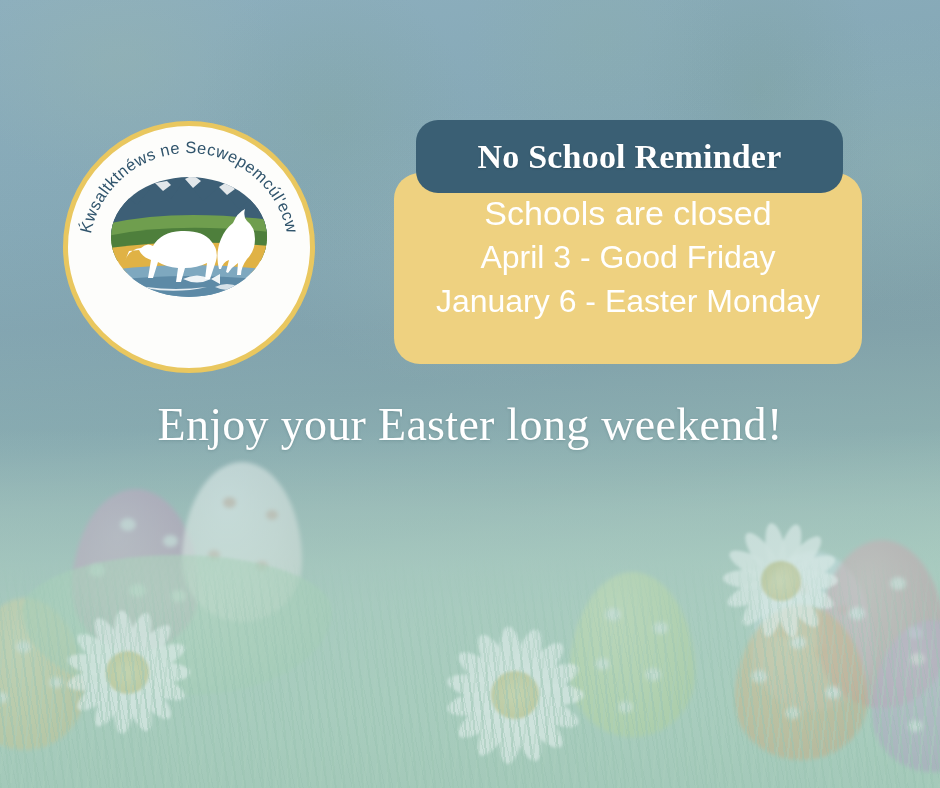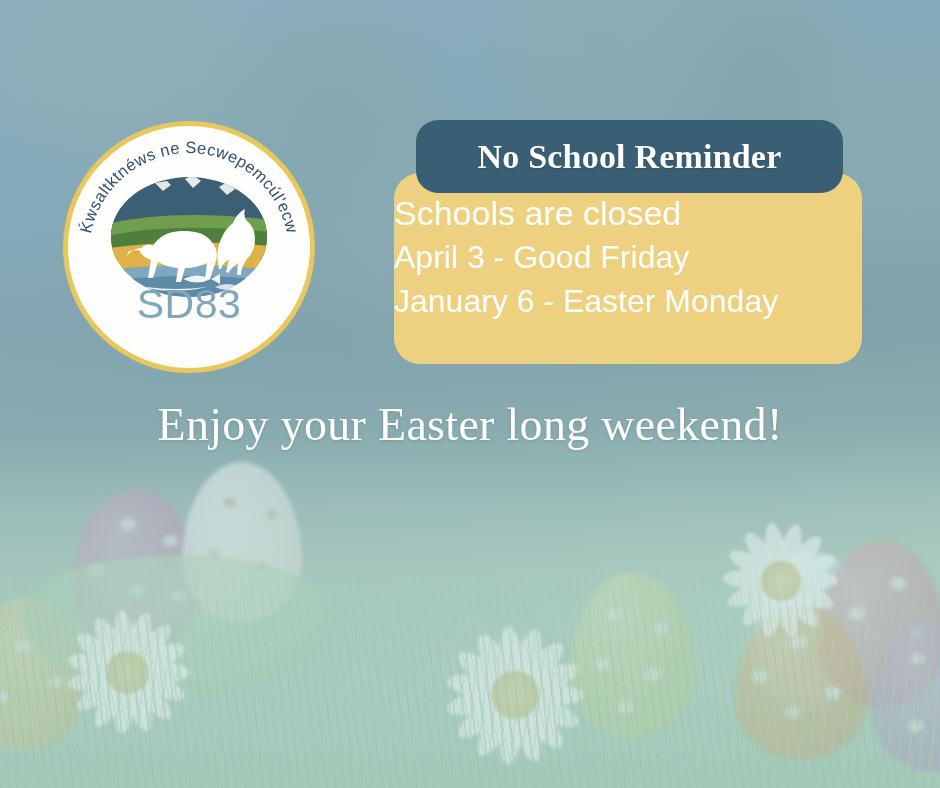"Schools are closed" #info-card .line { text-align: none -> center }
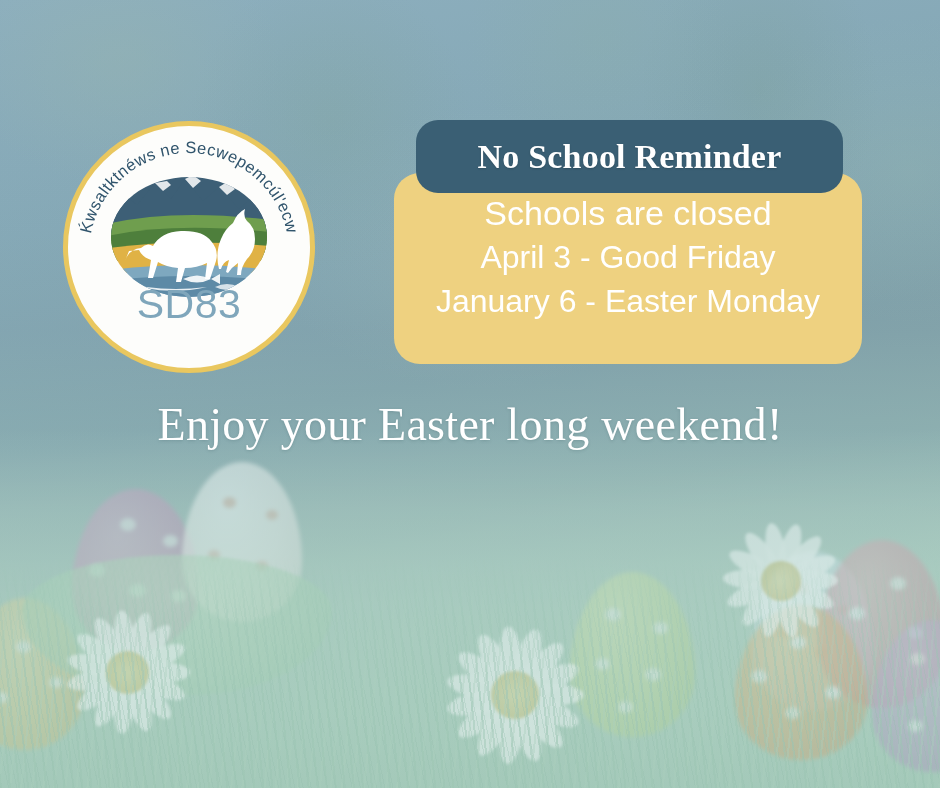"SD83" div.sd83 { html: <div>SD83</div> -> none }
